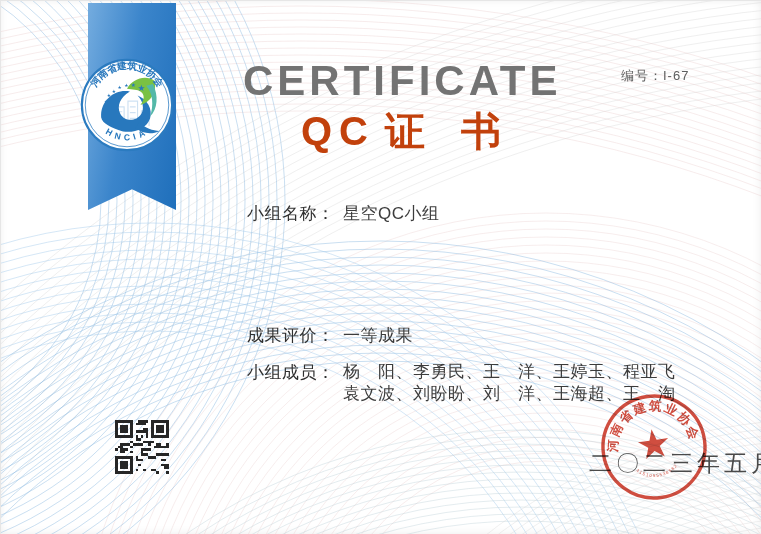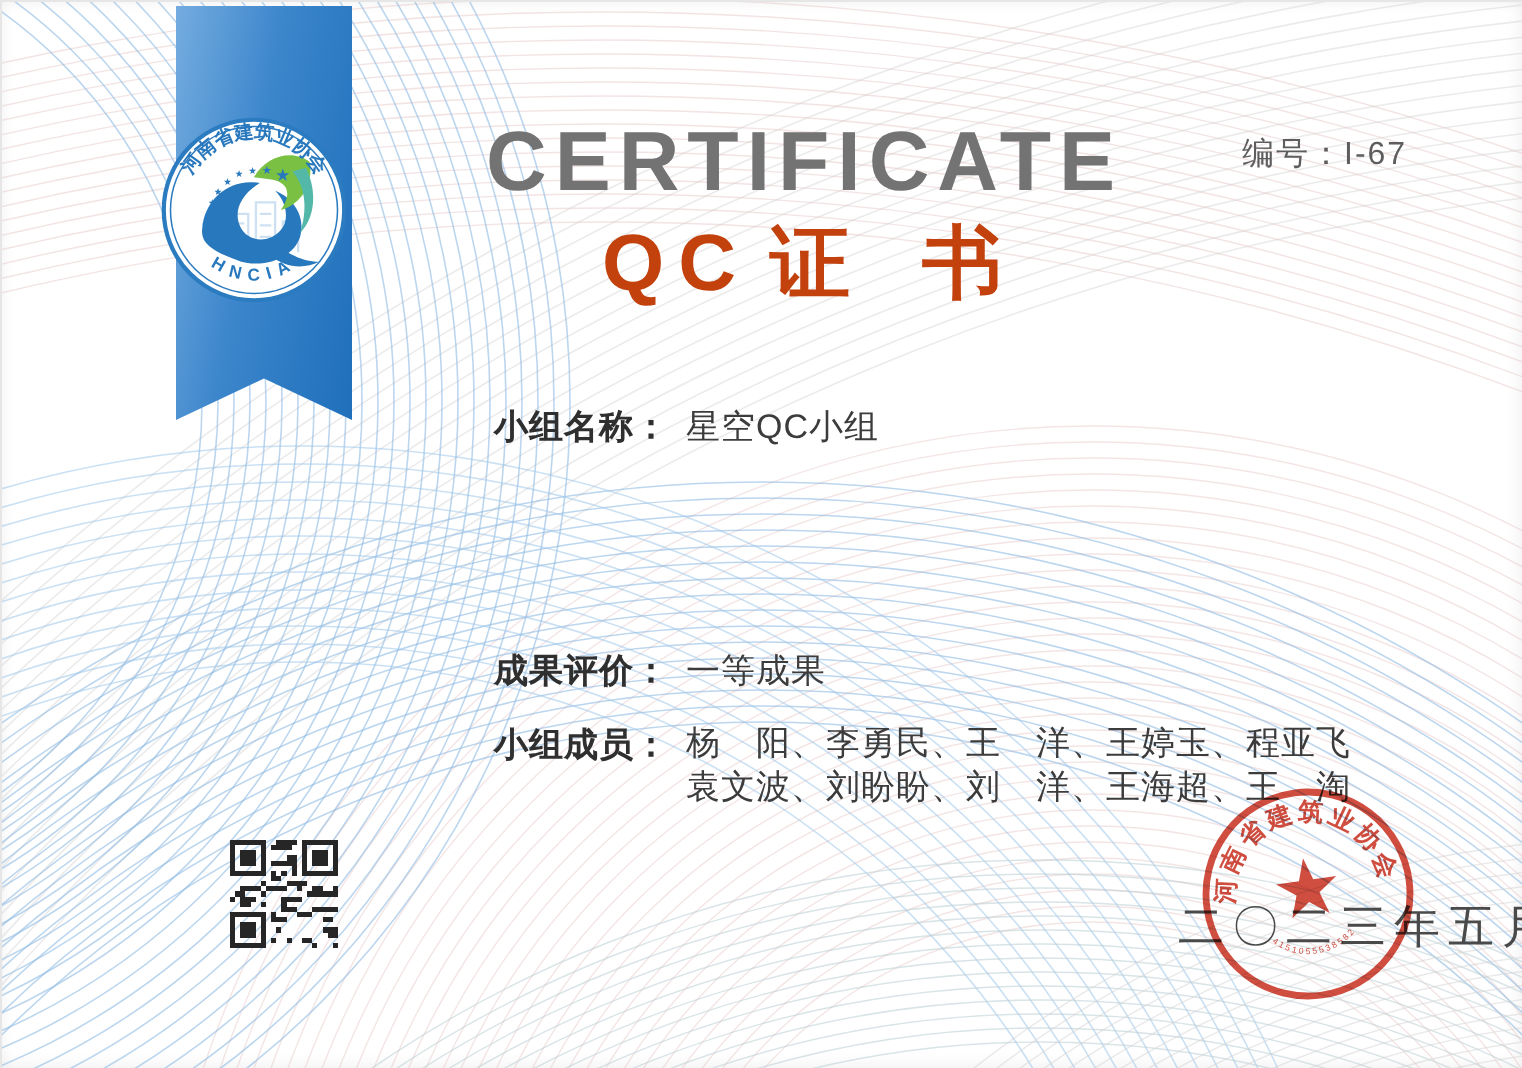"编号：I-67" .serial { font-size: 16px -> 13px }
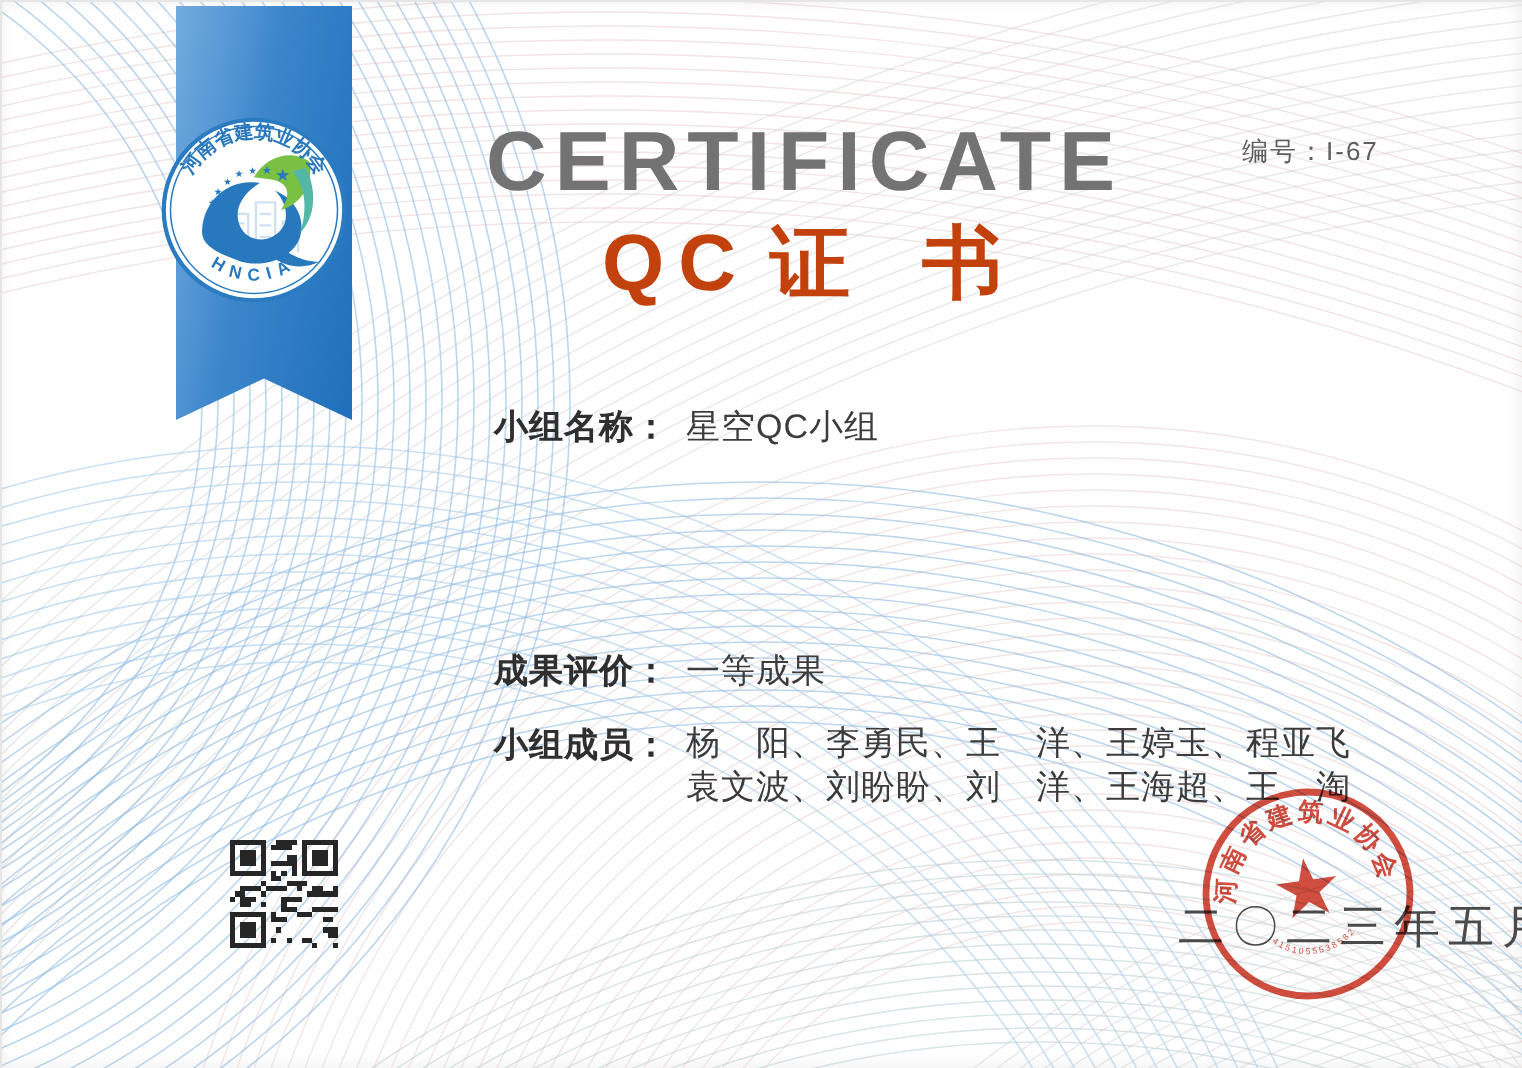"小组名称：" .flabel { font-weight: bold -> normal }
